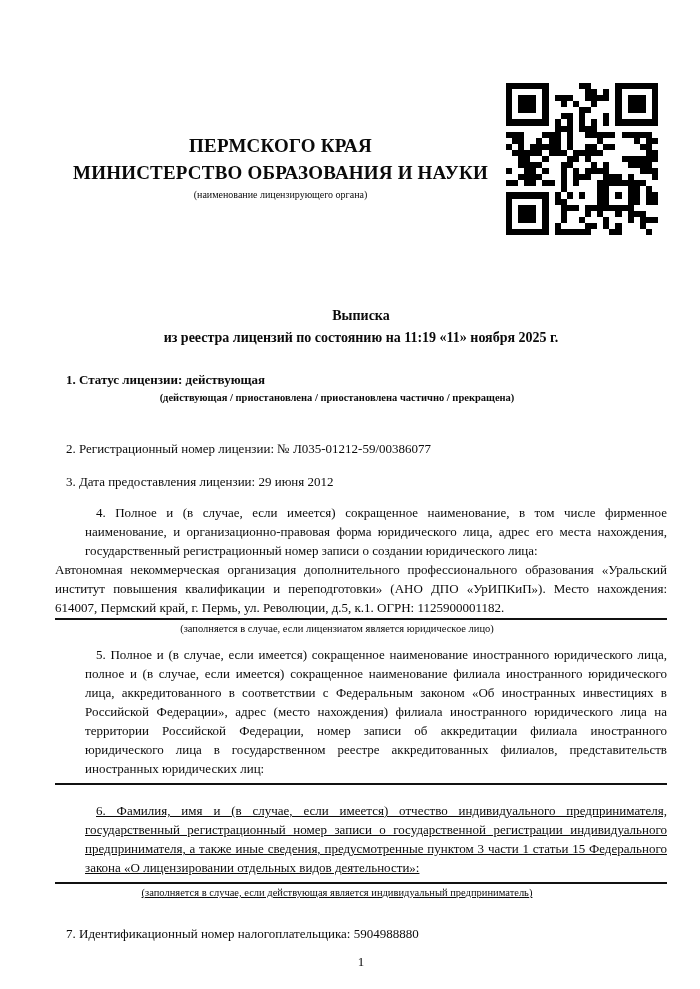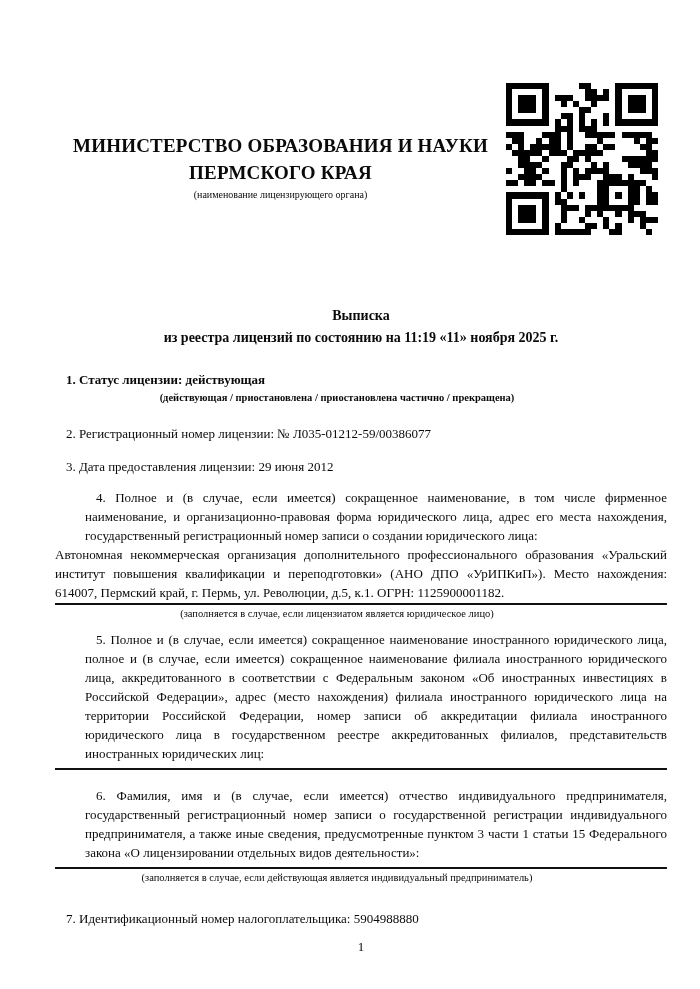"МИНИСТЕРСТВО ОБРАЗОВАНИЯ И НАУКИ" div.org-name { order: before "ПЕРМСКОГО КРАЯ" -> after "ПЕРМСКОГО КРАЯ" }
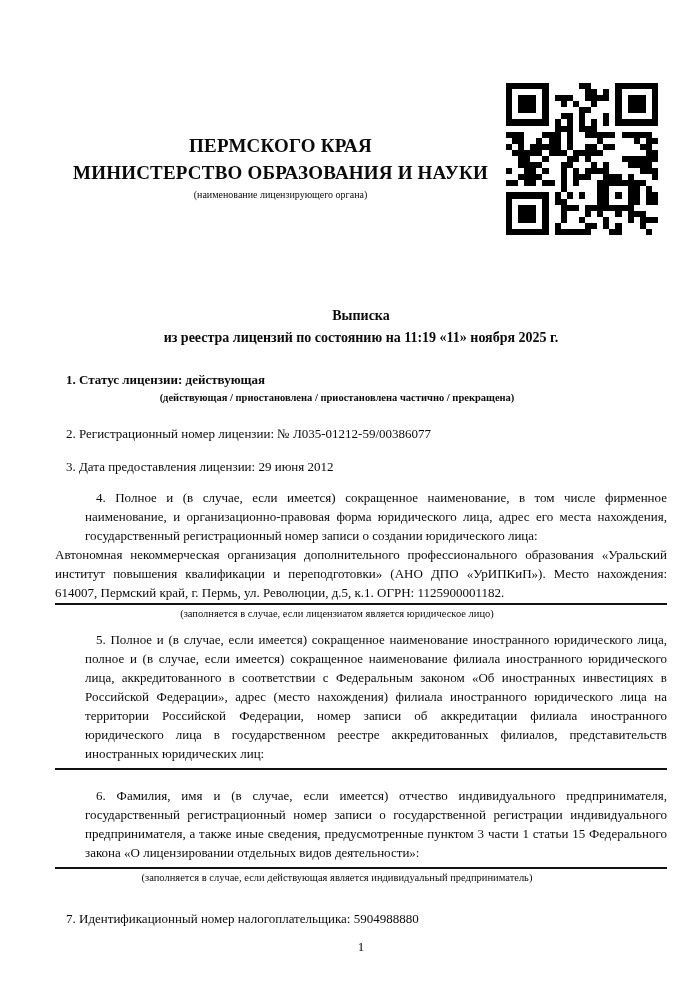"2. Регистрационный номер лицензии: №" .mt-item2 { margin-top: 19px -> 34px }
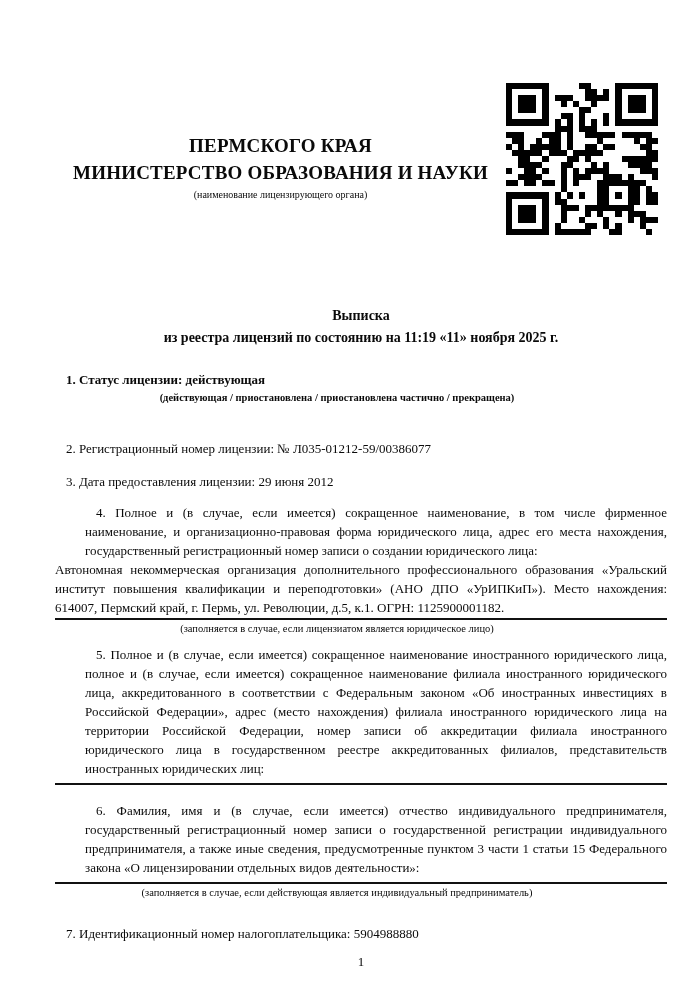"6. Фамилия, имя и (в" .mt-item6 { text-decoration: none -> underline }
